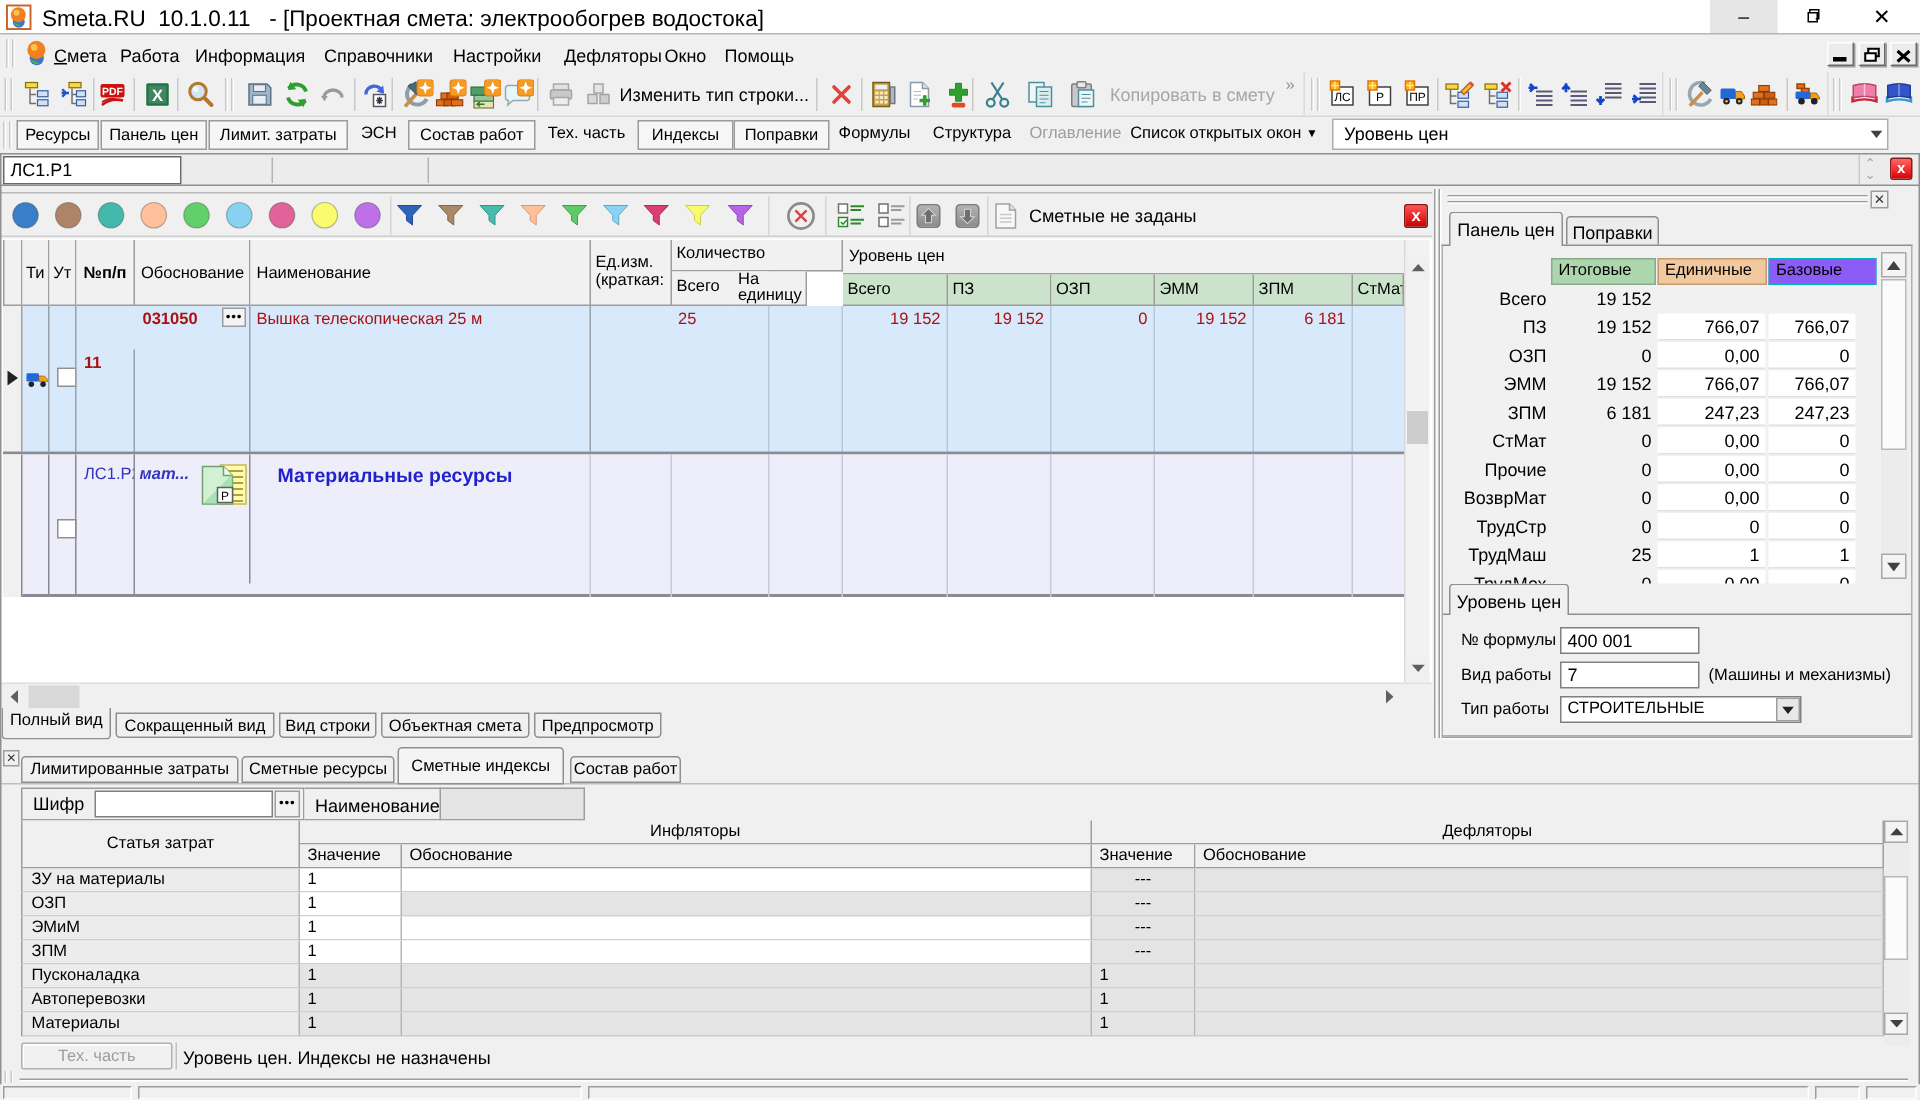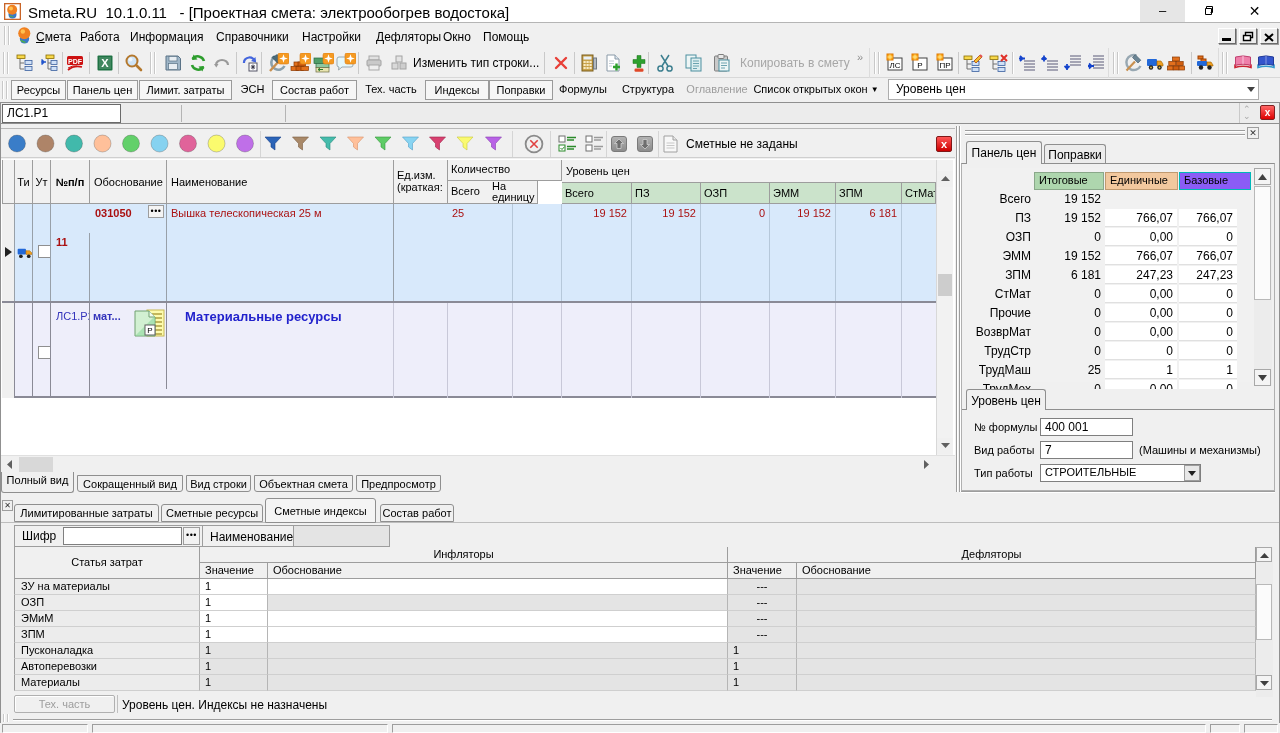"мат..." div.gcell { font-style: none -> italic }
